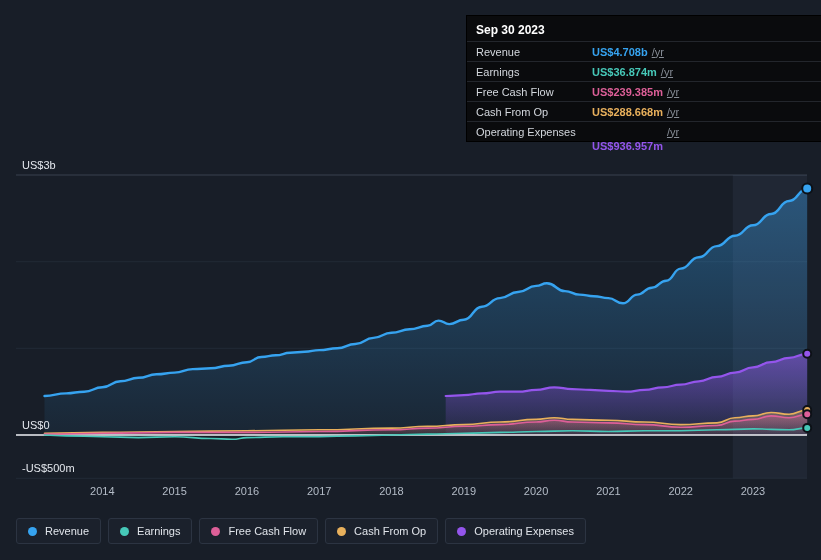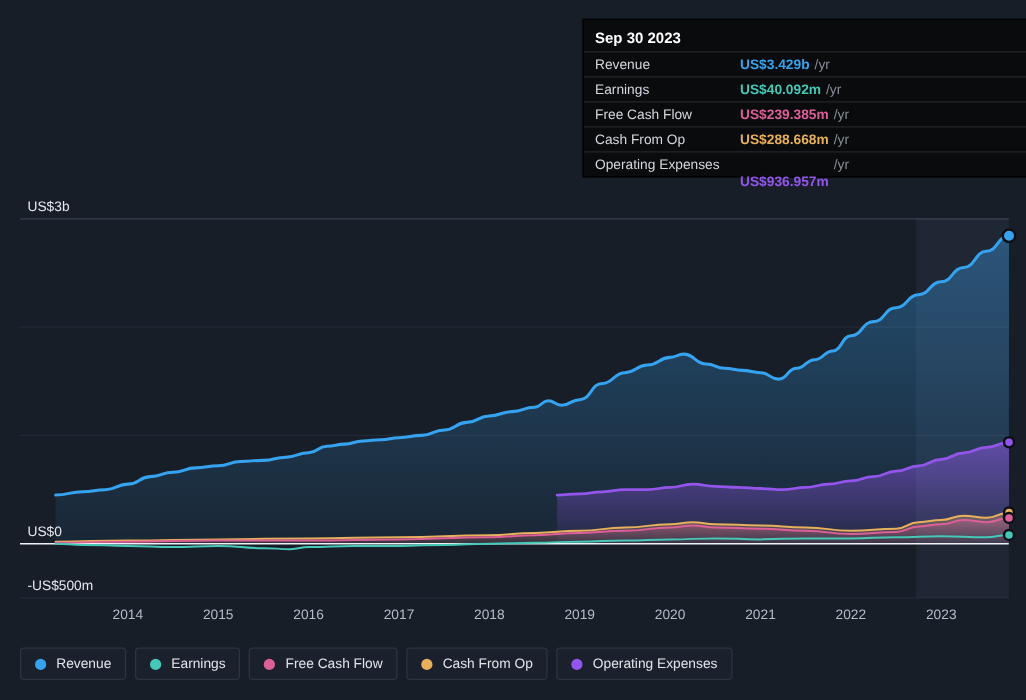"US$3.429b" span.val { text: US$3.429b -> US$4.708b }
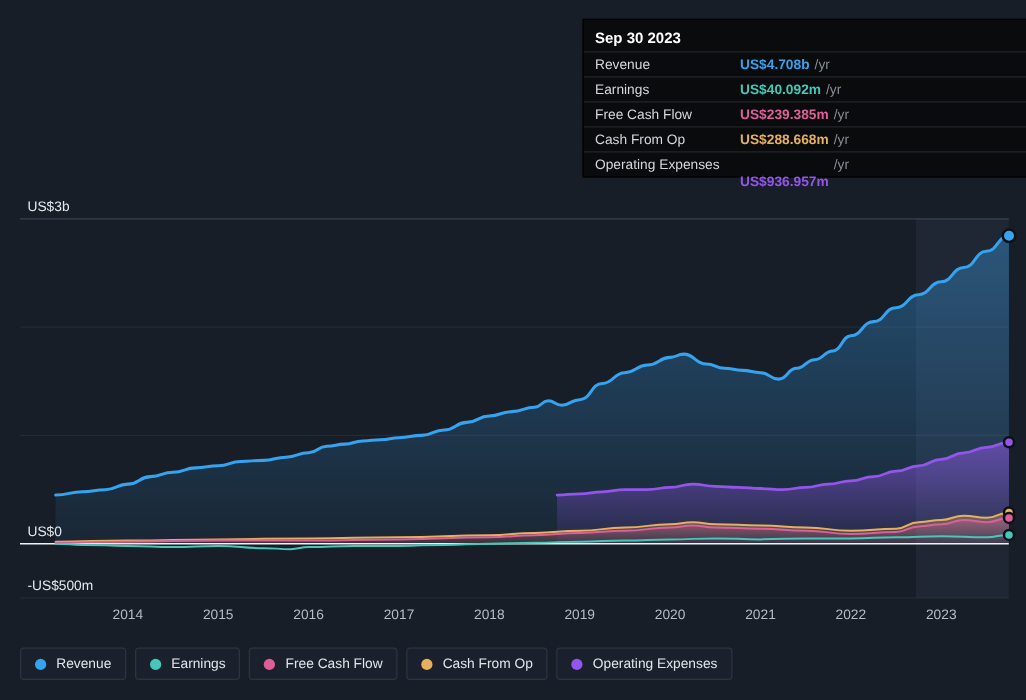"/yr" .t-row .unit { text-decoration: none -> underline }
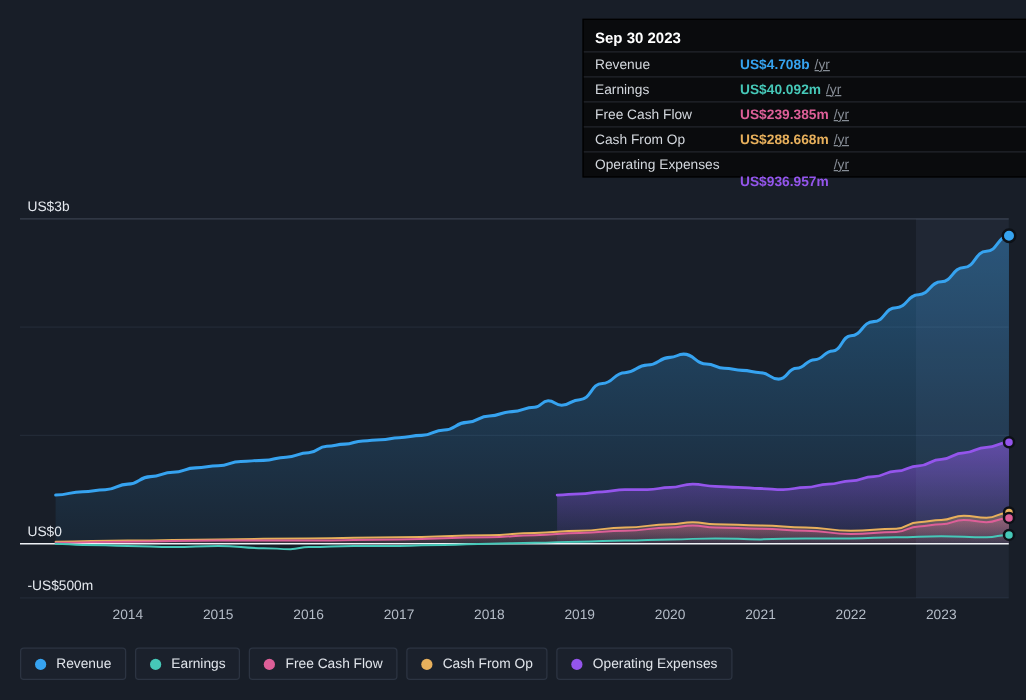"US$40.092m" span.val { text: US$40.092m -> US$36.874m }
